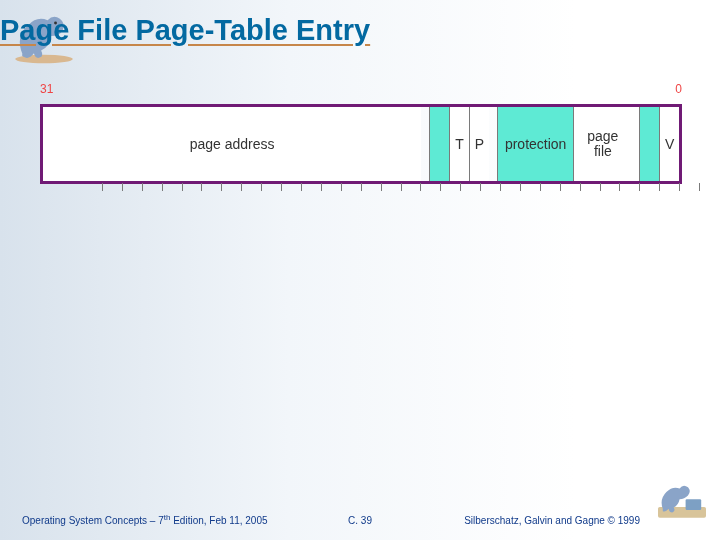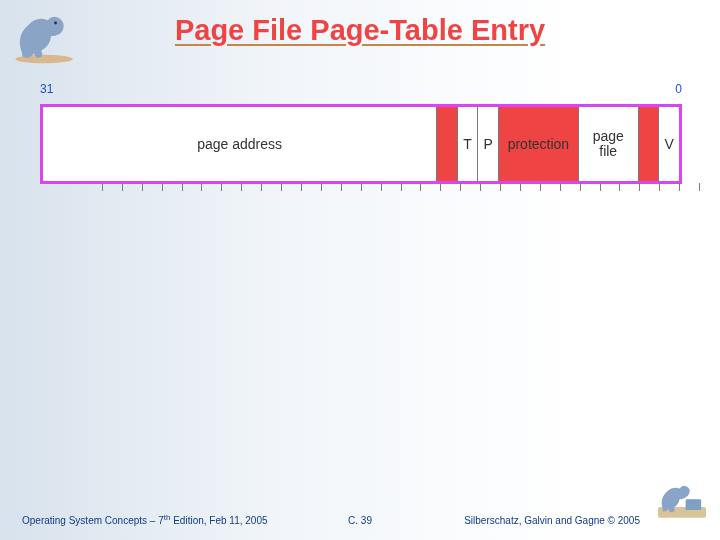"Page File Page-Table Entry" .title { color: #ef4444 -> #0369a1; text-align: center -> none }
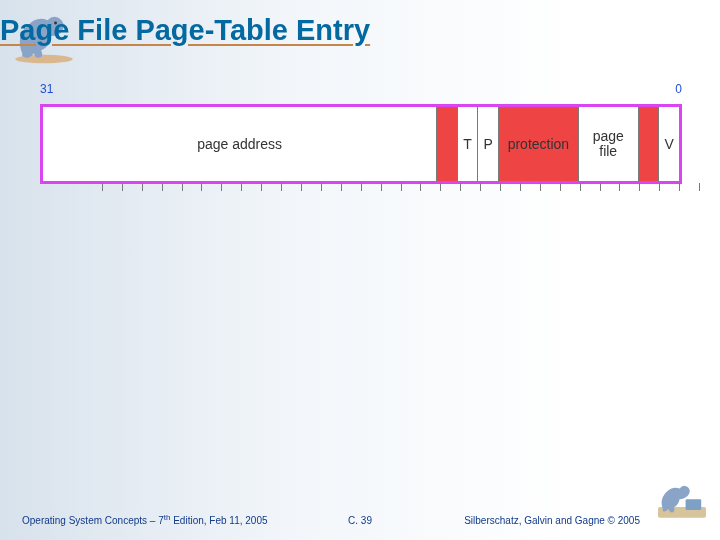"31" .bits-row { color: #1d4ed8 -> #ef4444 }
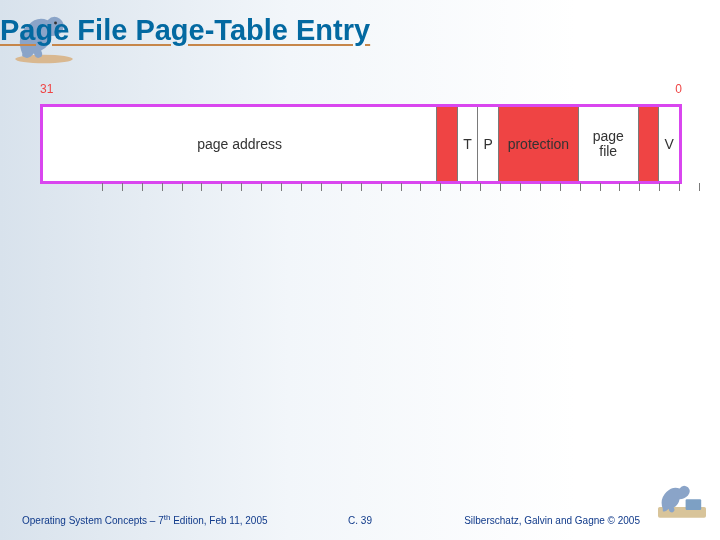"page address" .pte { border: 3px solid #d946ef -> 3px solid #701a75 }
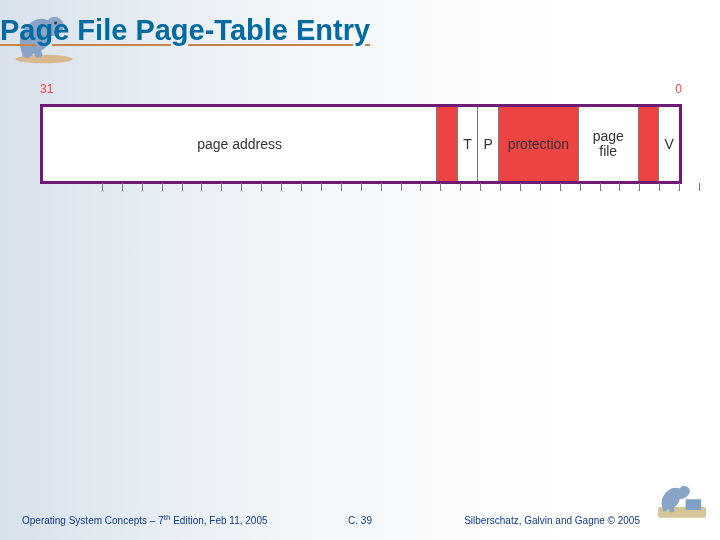"protection" .pte .shade { background: #ef4444 -> #5eead4; margin-left: none -> 8px }
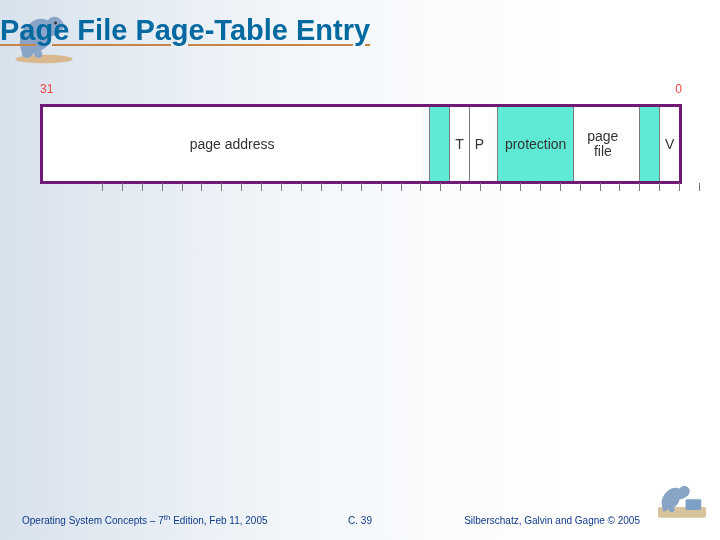"Silberschatz, Galvin and Gagne ©" div.right { text: 2005 -> 1999 }
